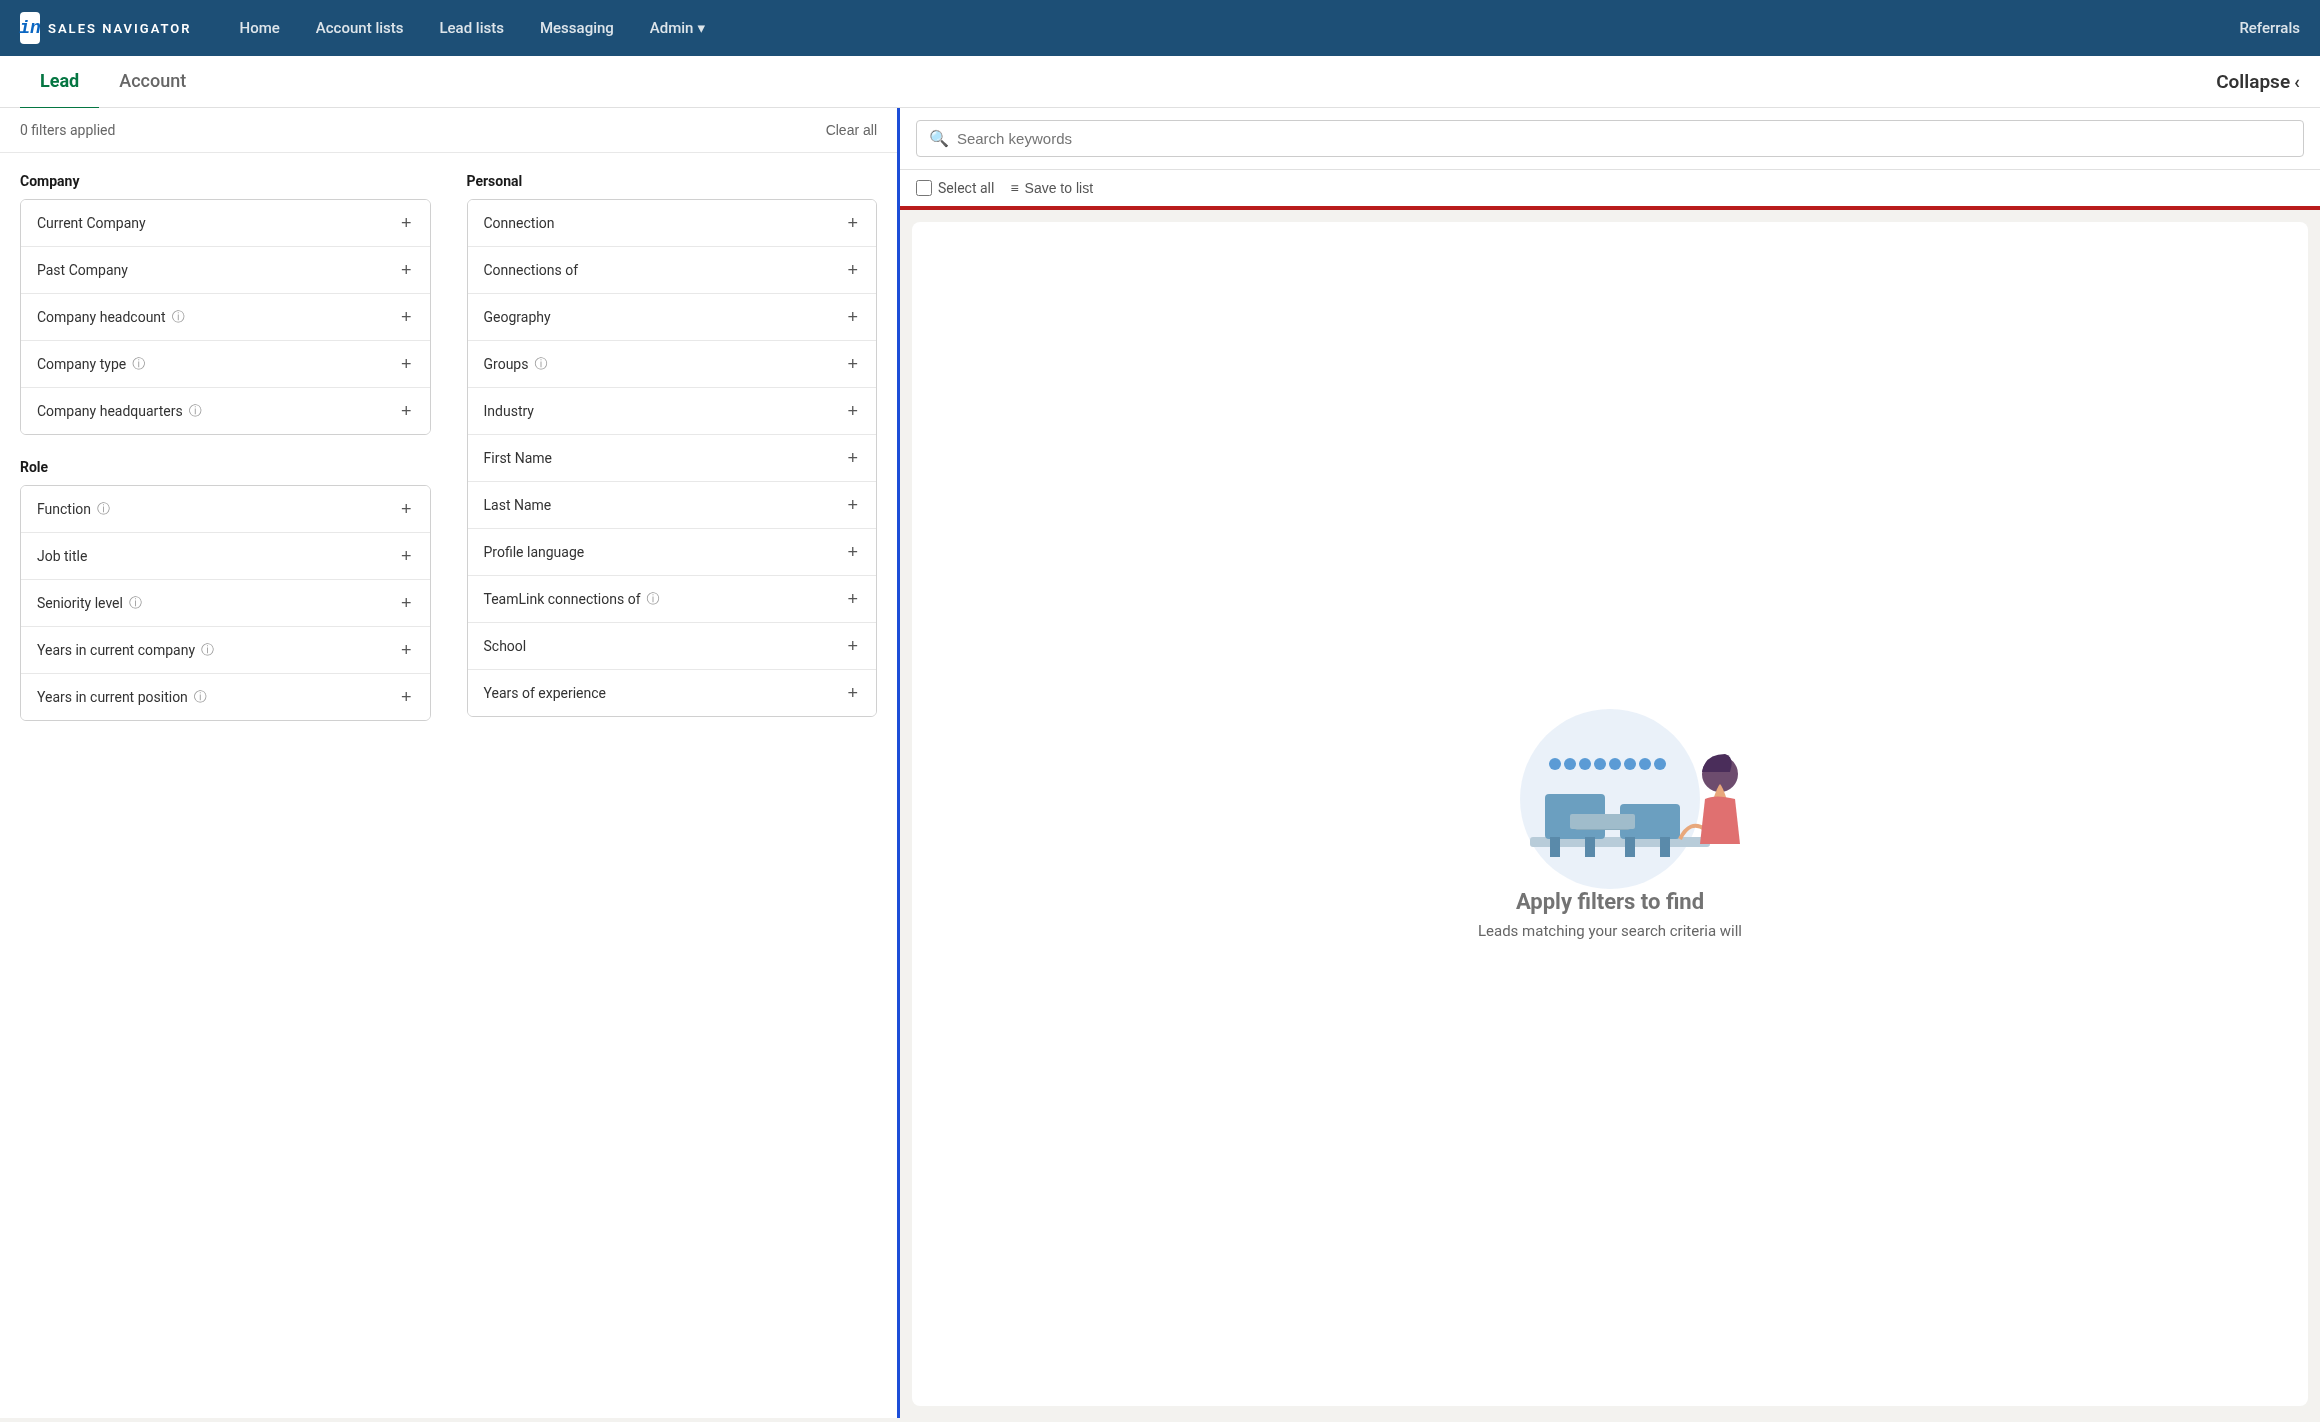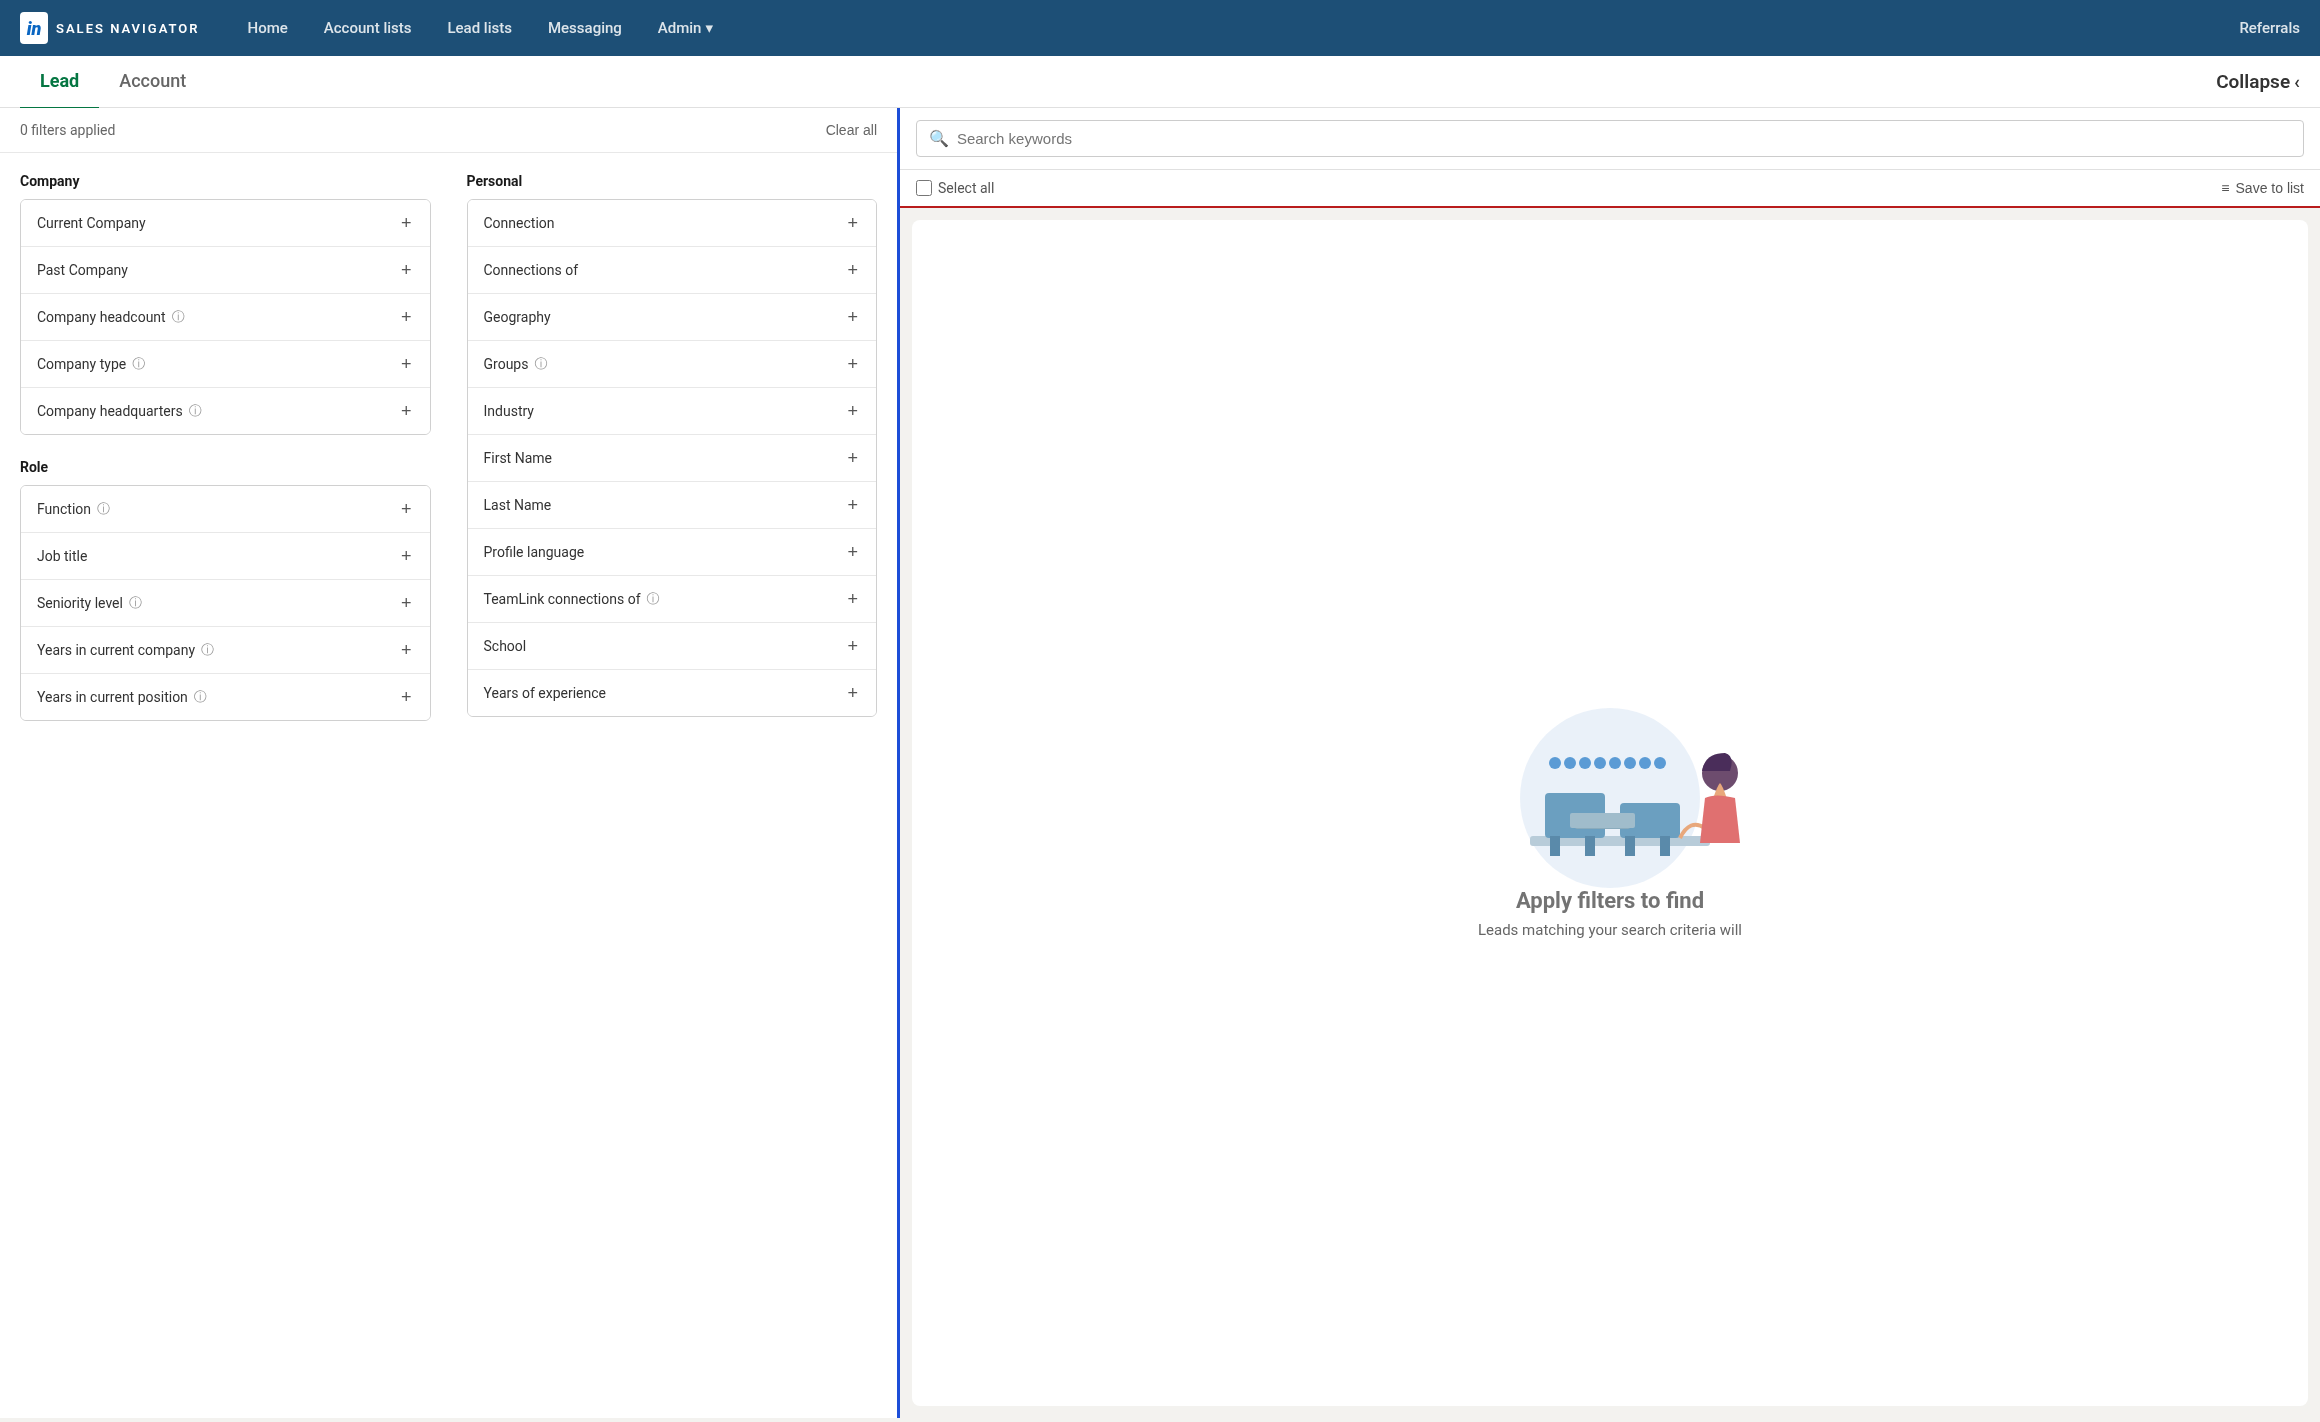"in" .nav-logo-box { font-family: none -> Liberation Mono, monospace; width: 28px -> 20px }
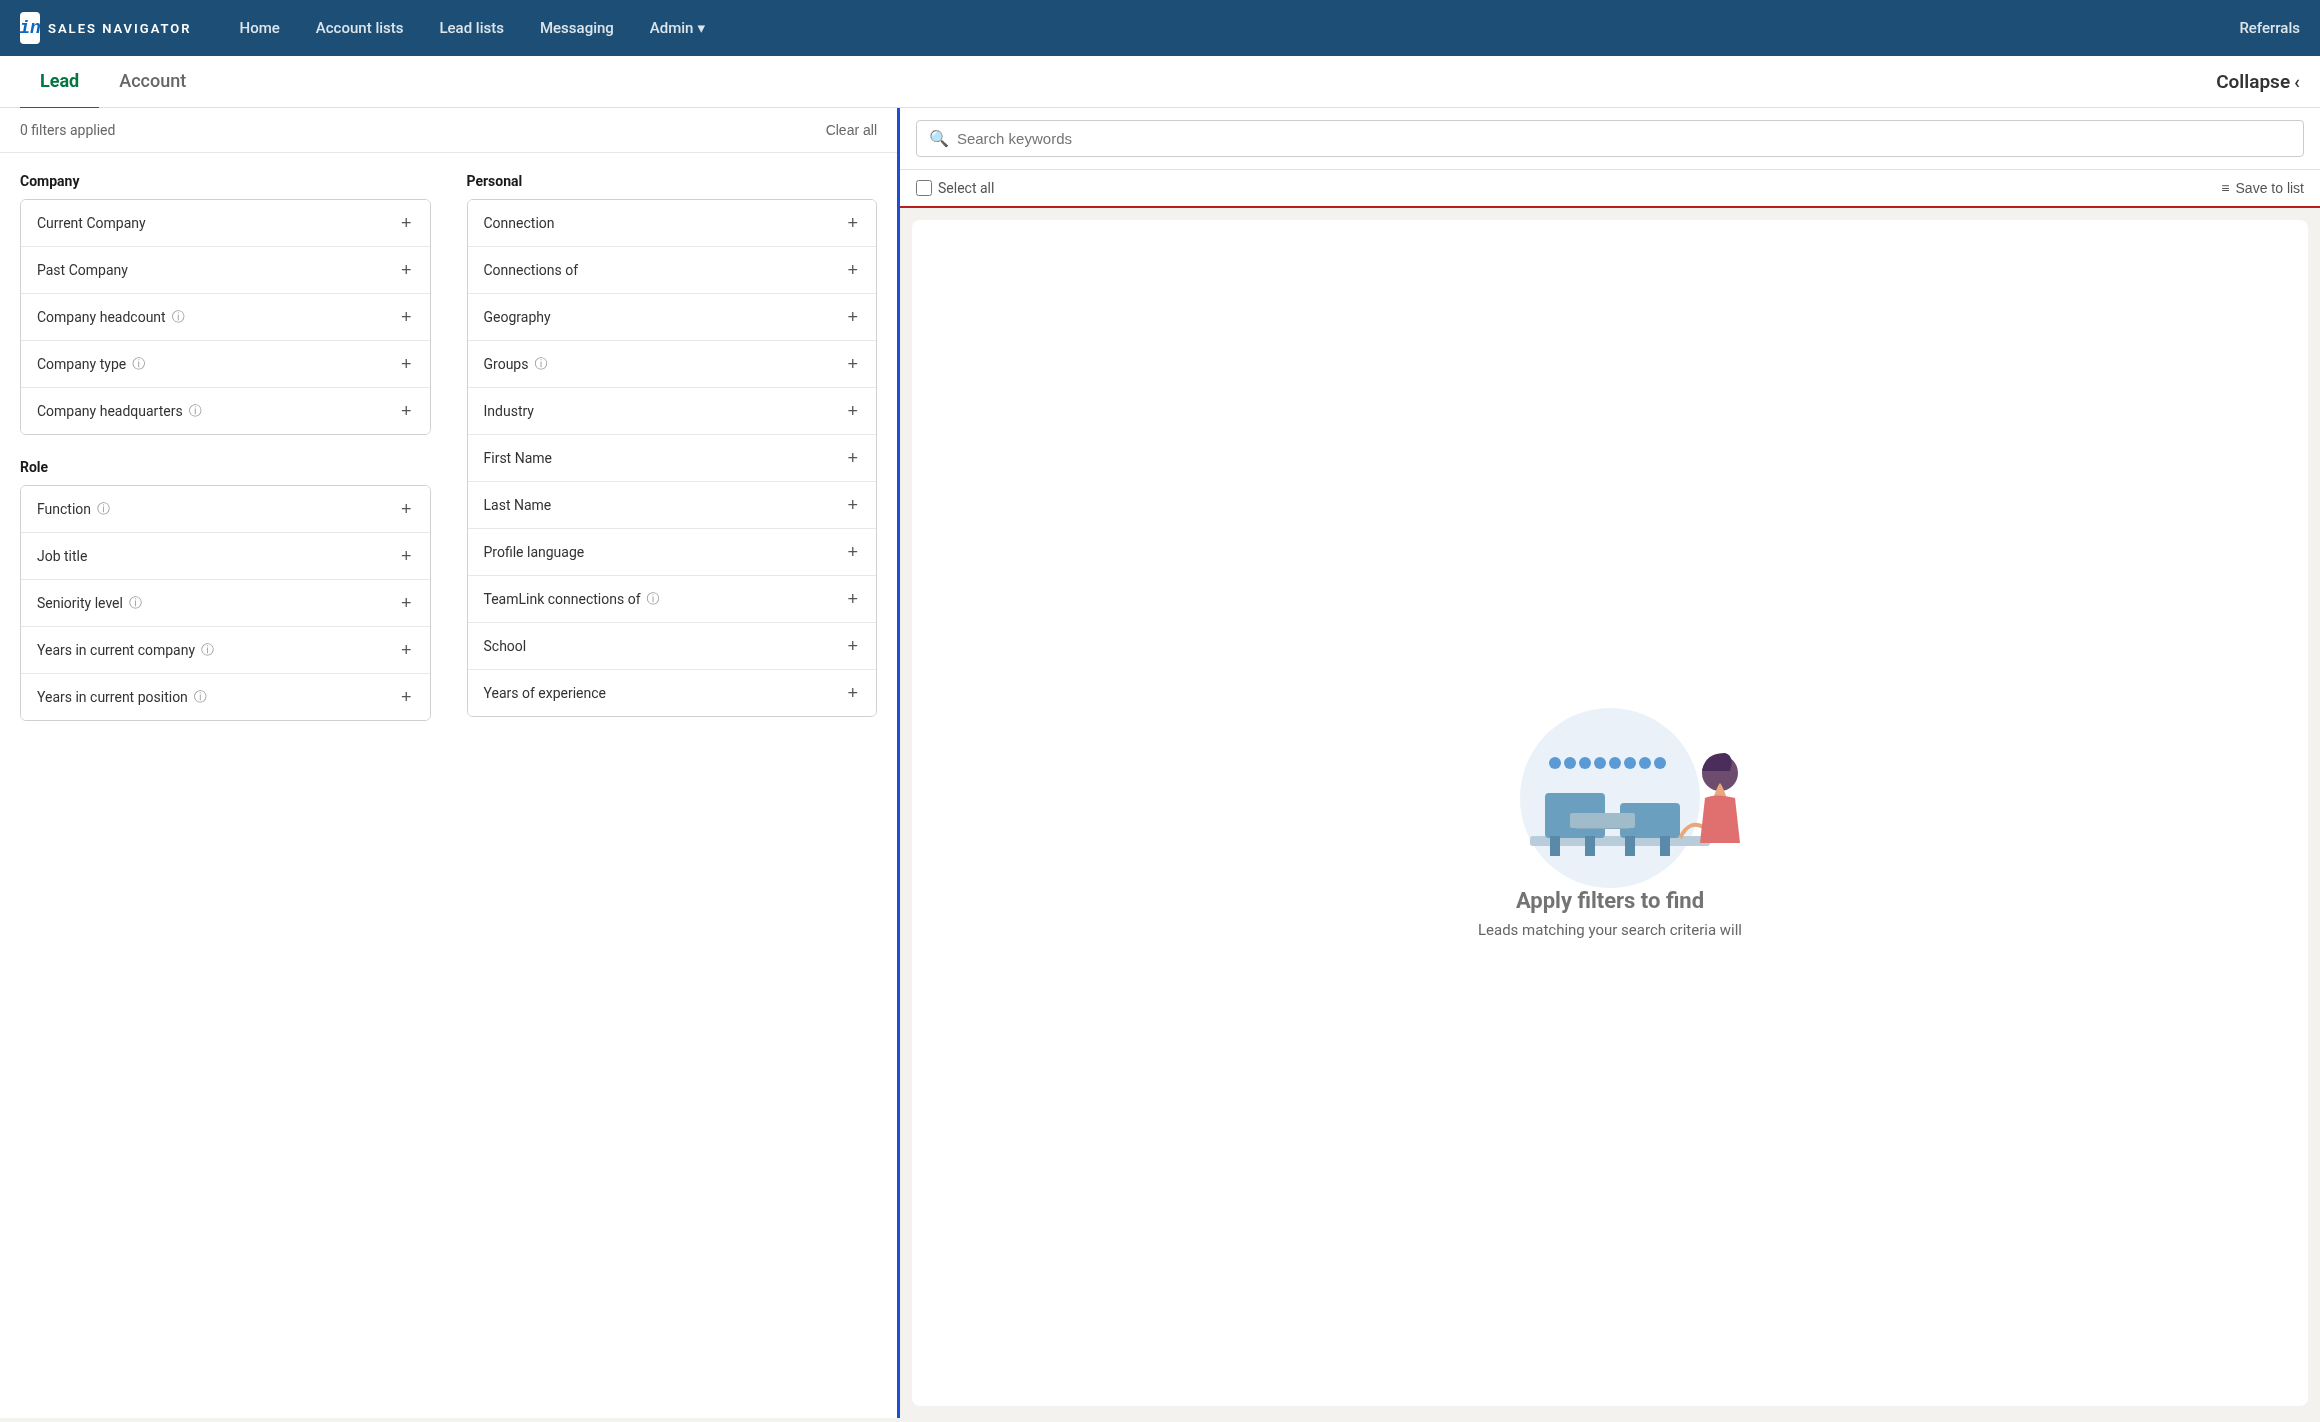"Select all" .results-toolbar { border-bottom: 2px solid #b91c1c -> 4px solid #b91c1c; justify-content: space-between -> none }
